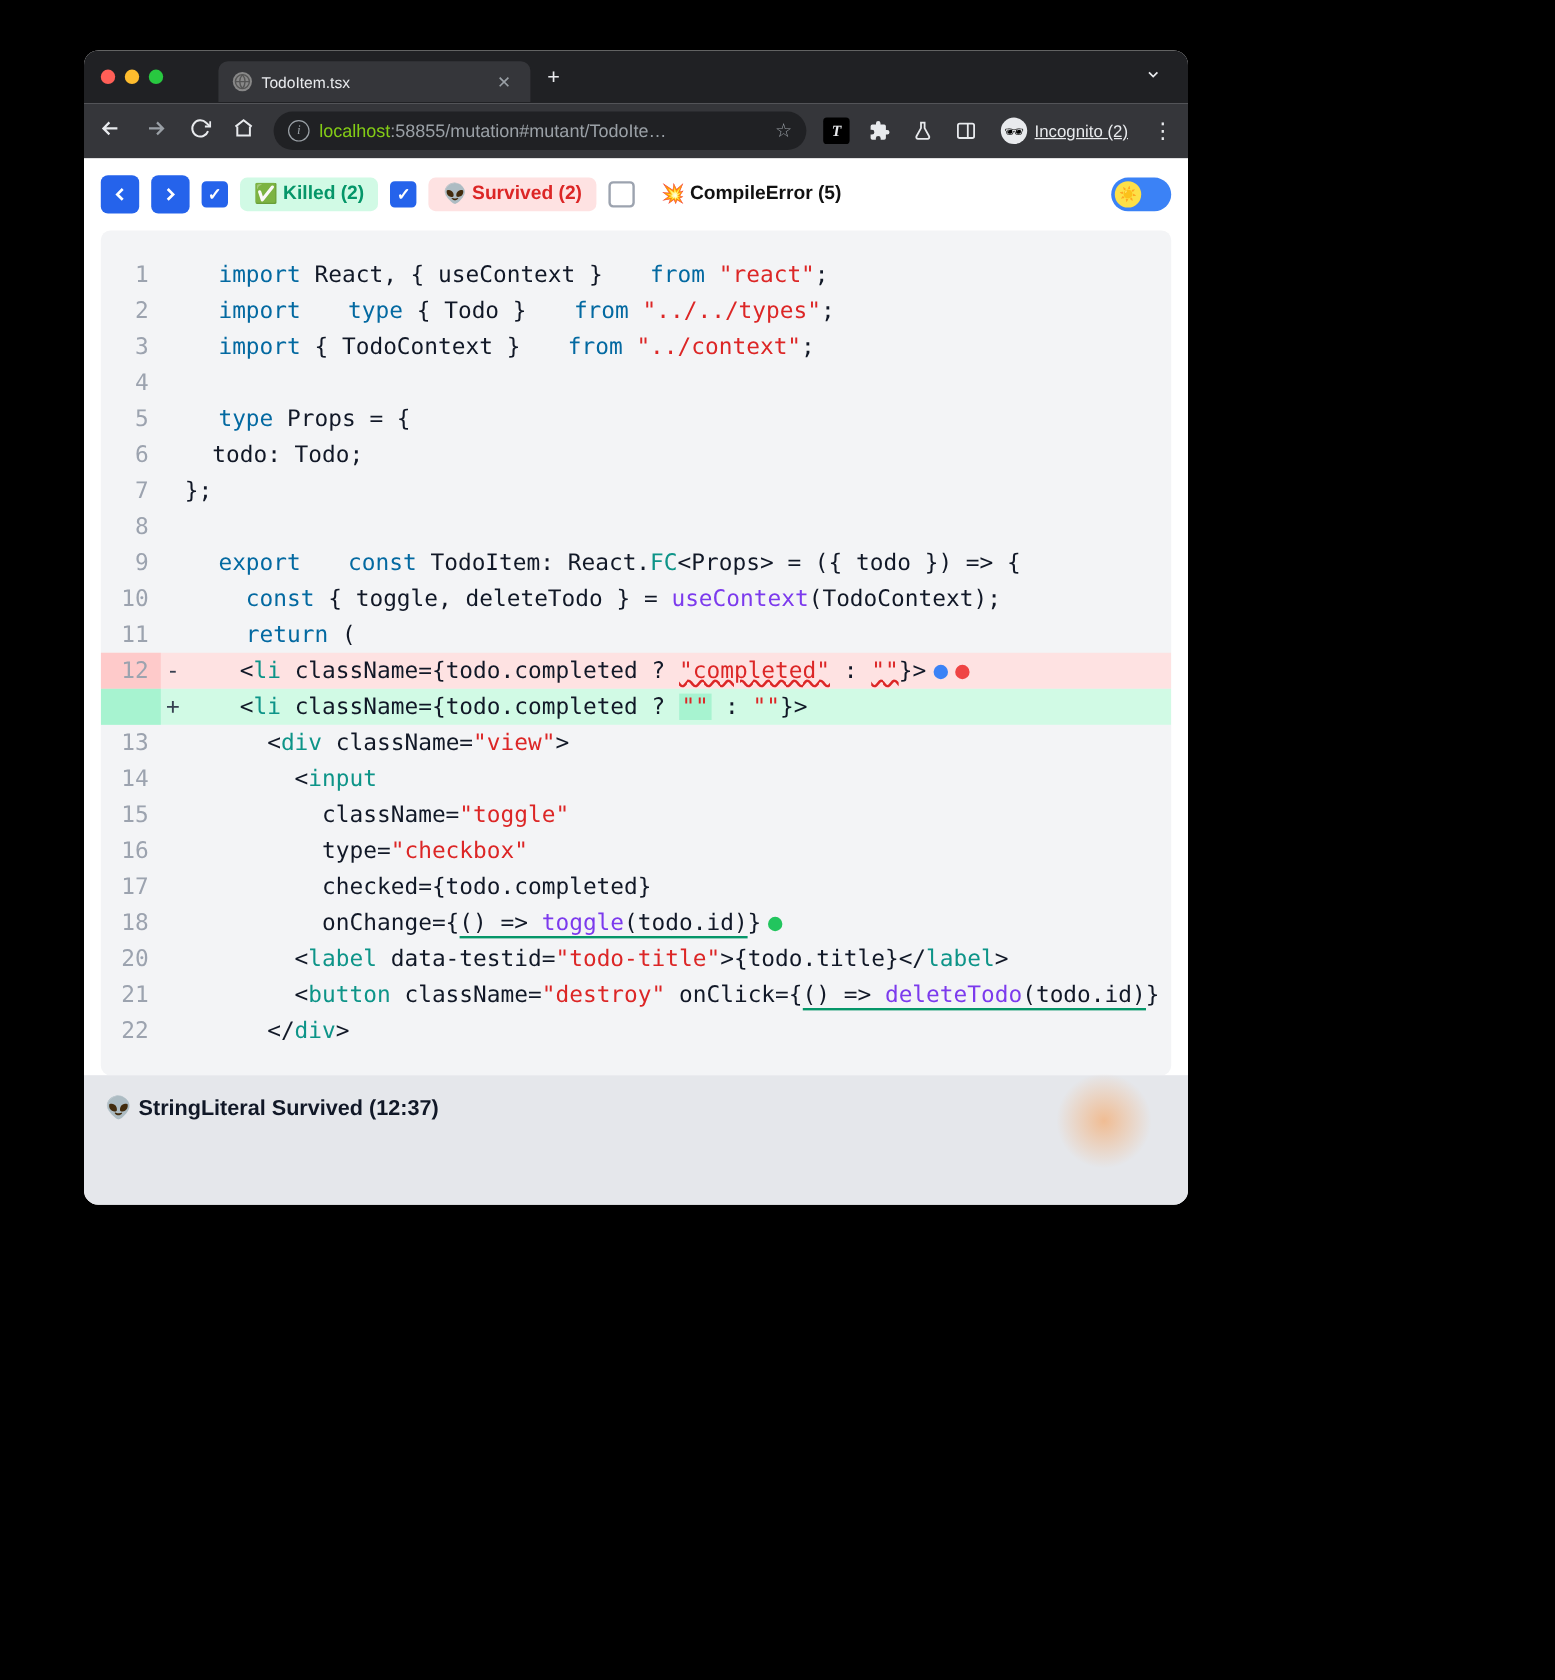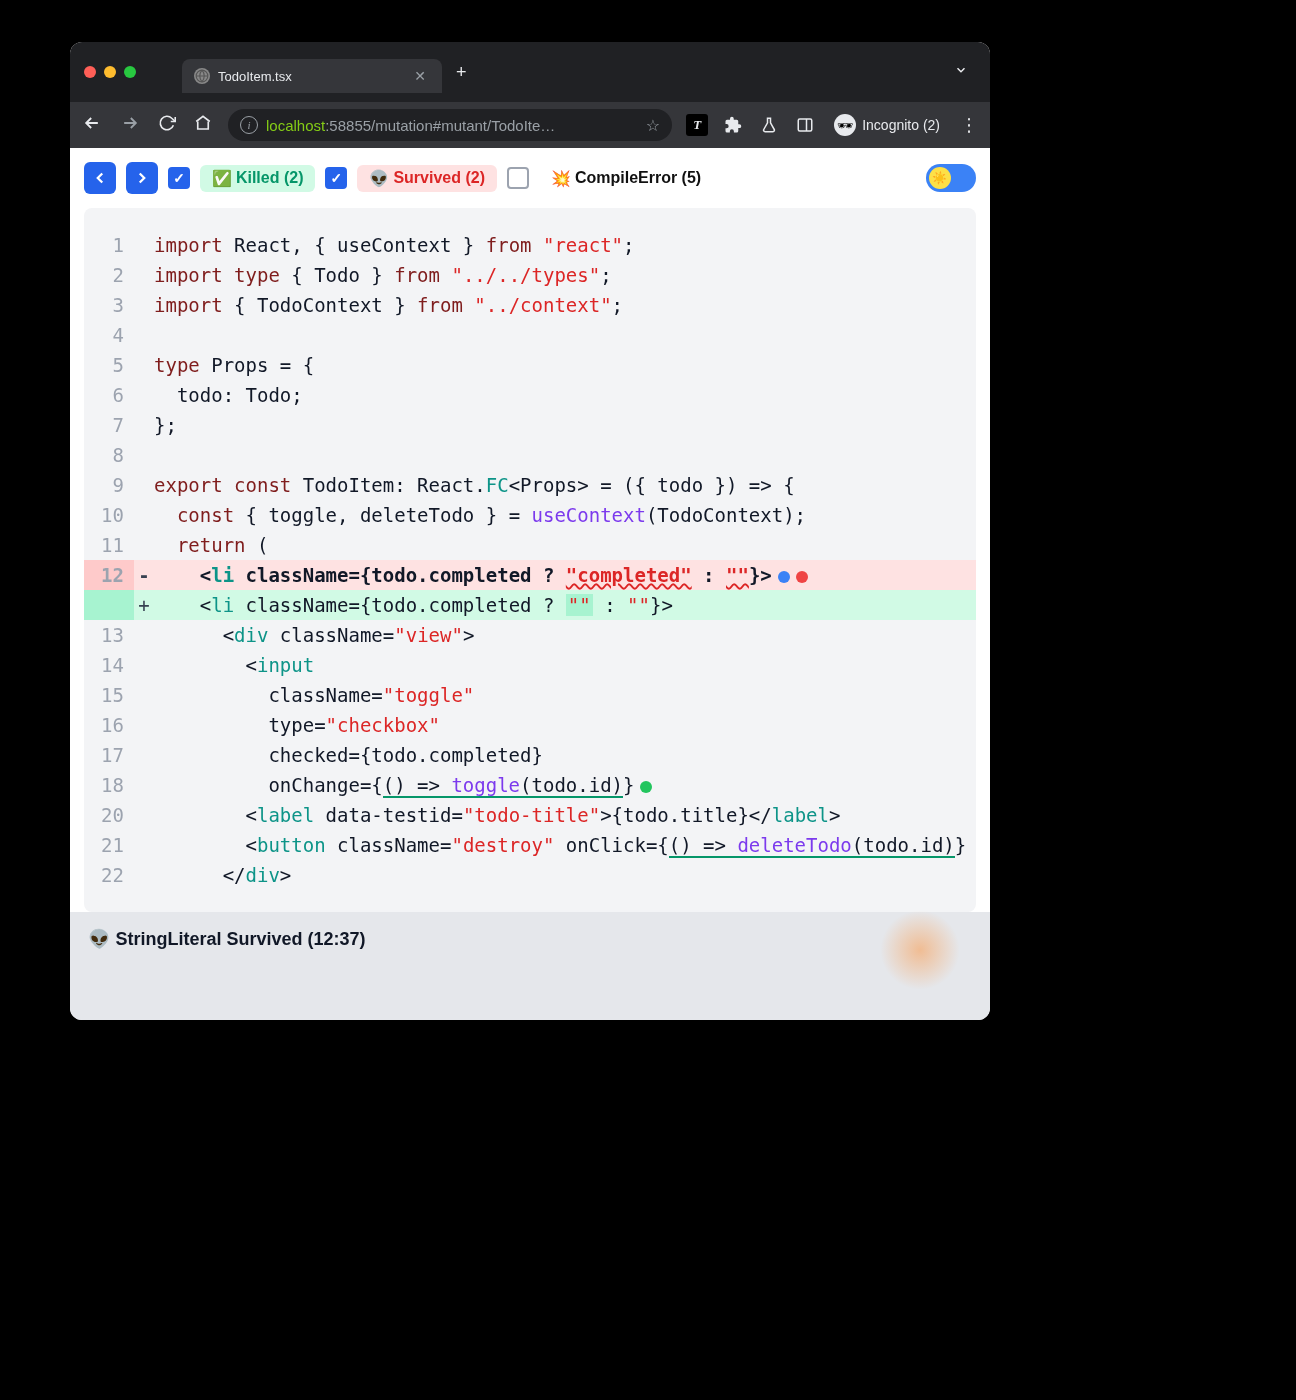"TodoItem.tsx" .chrome-tabs { height: 60px -> 44px }
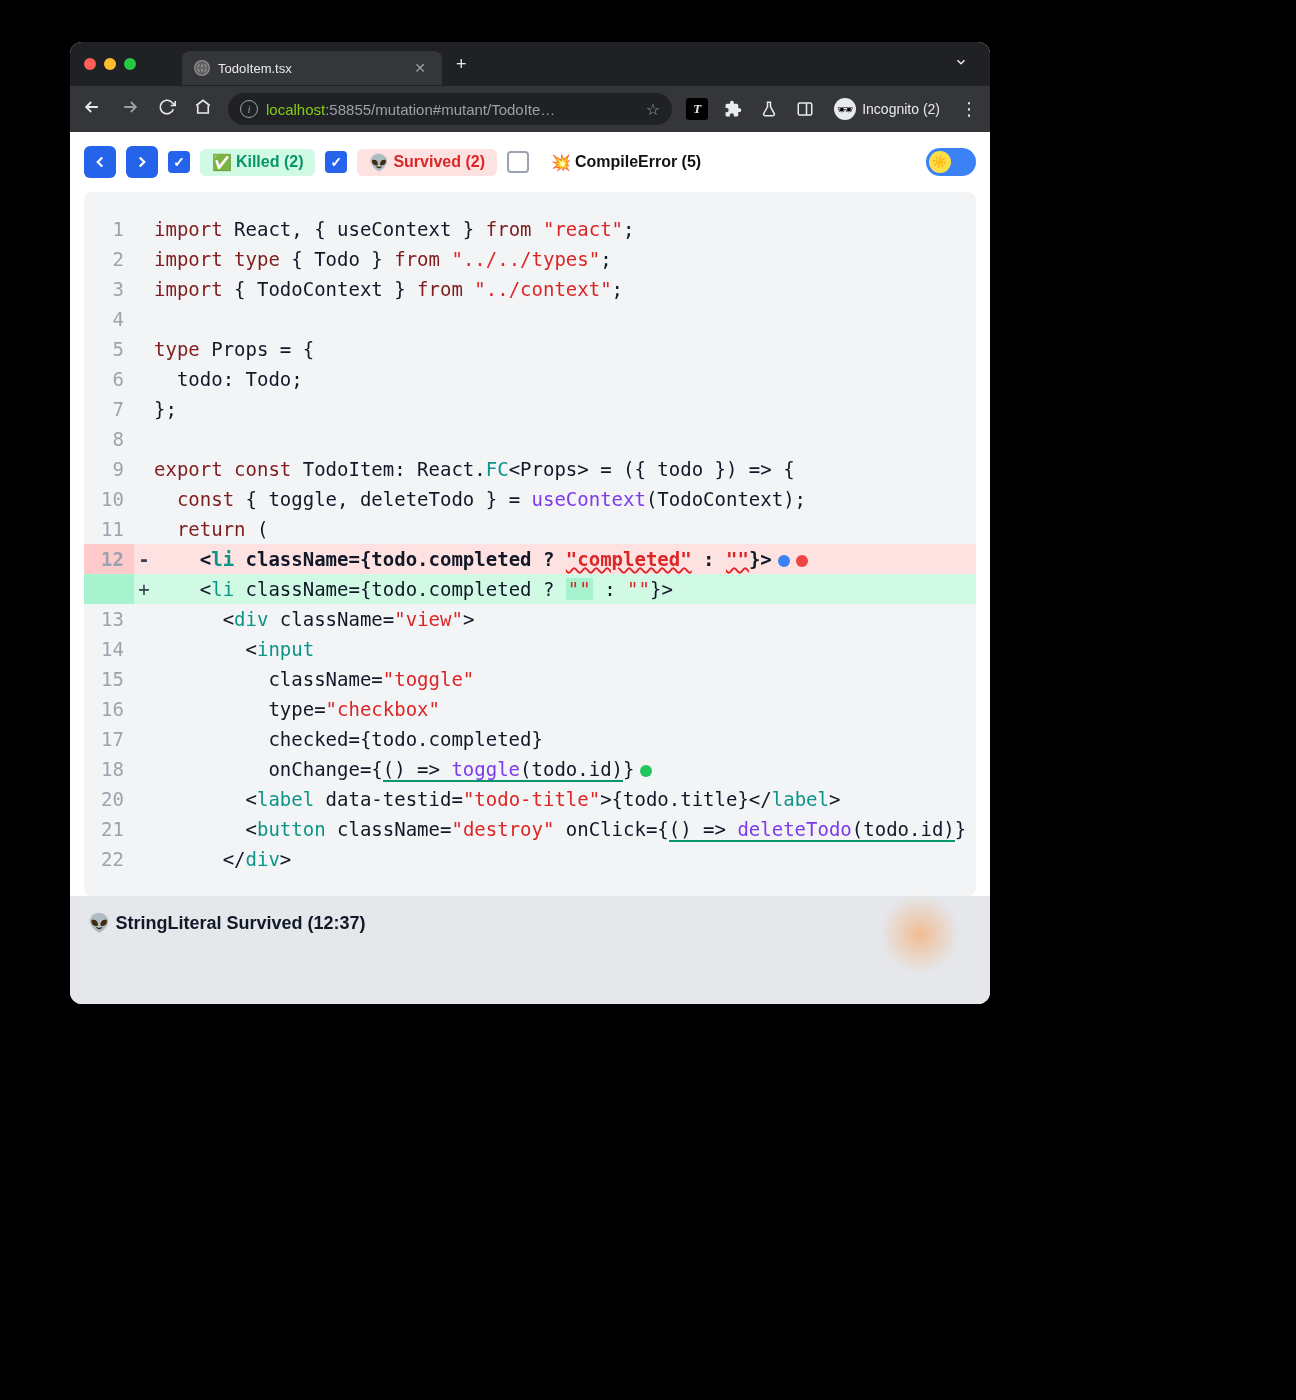"Incognito (2)" .incognito-text { text-decoration: none -> underline }
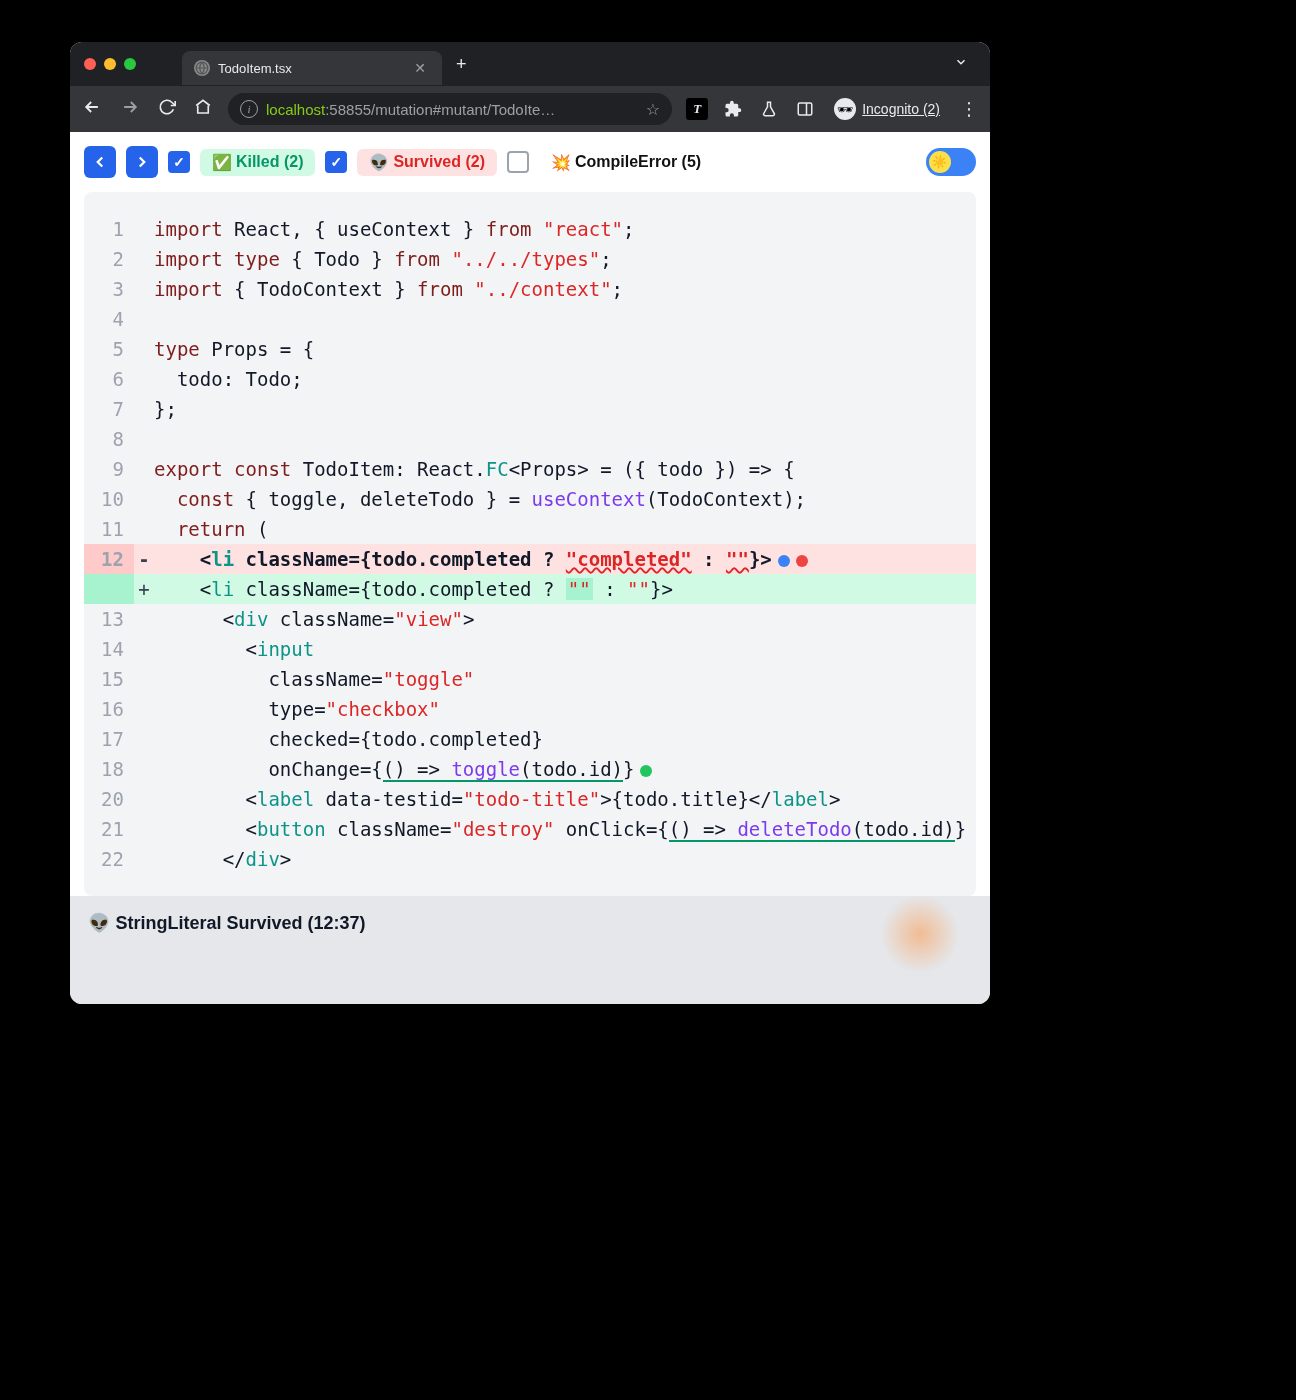"import" .kw { color: #7f1d1d -> #0369a1; margin-left: none -> 28px }
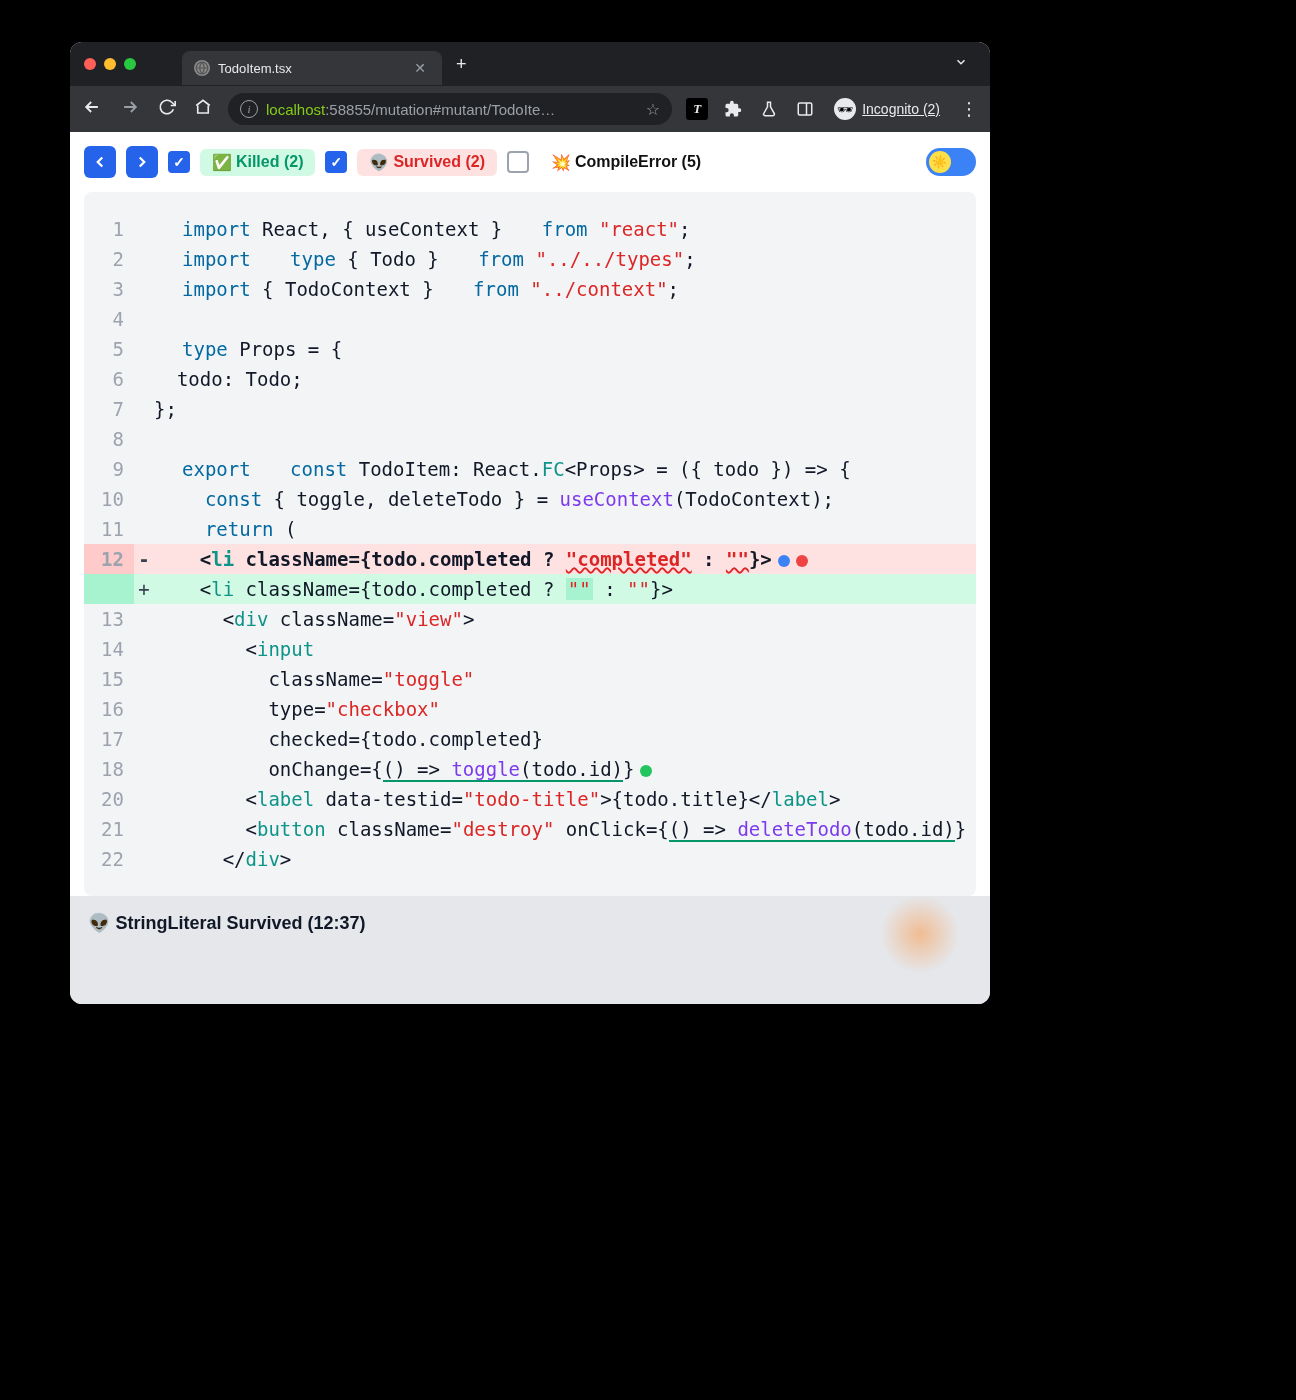"12" .code-line.removed { font-weight: bold -> none }
